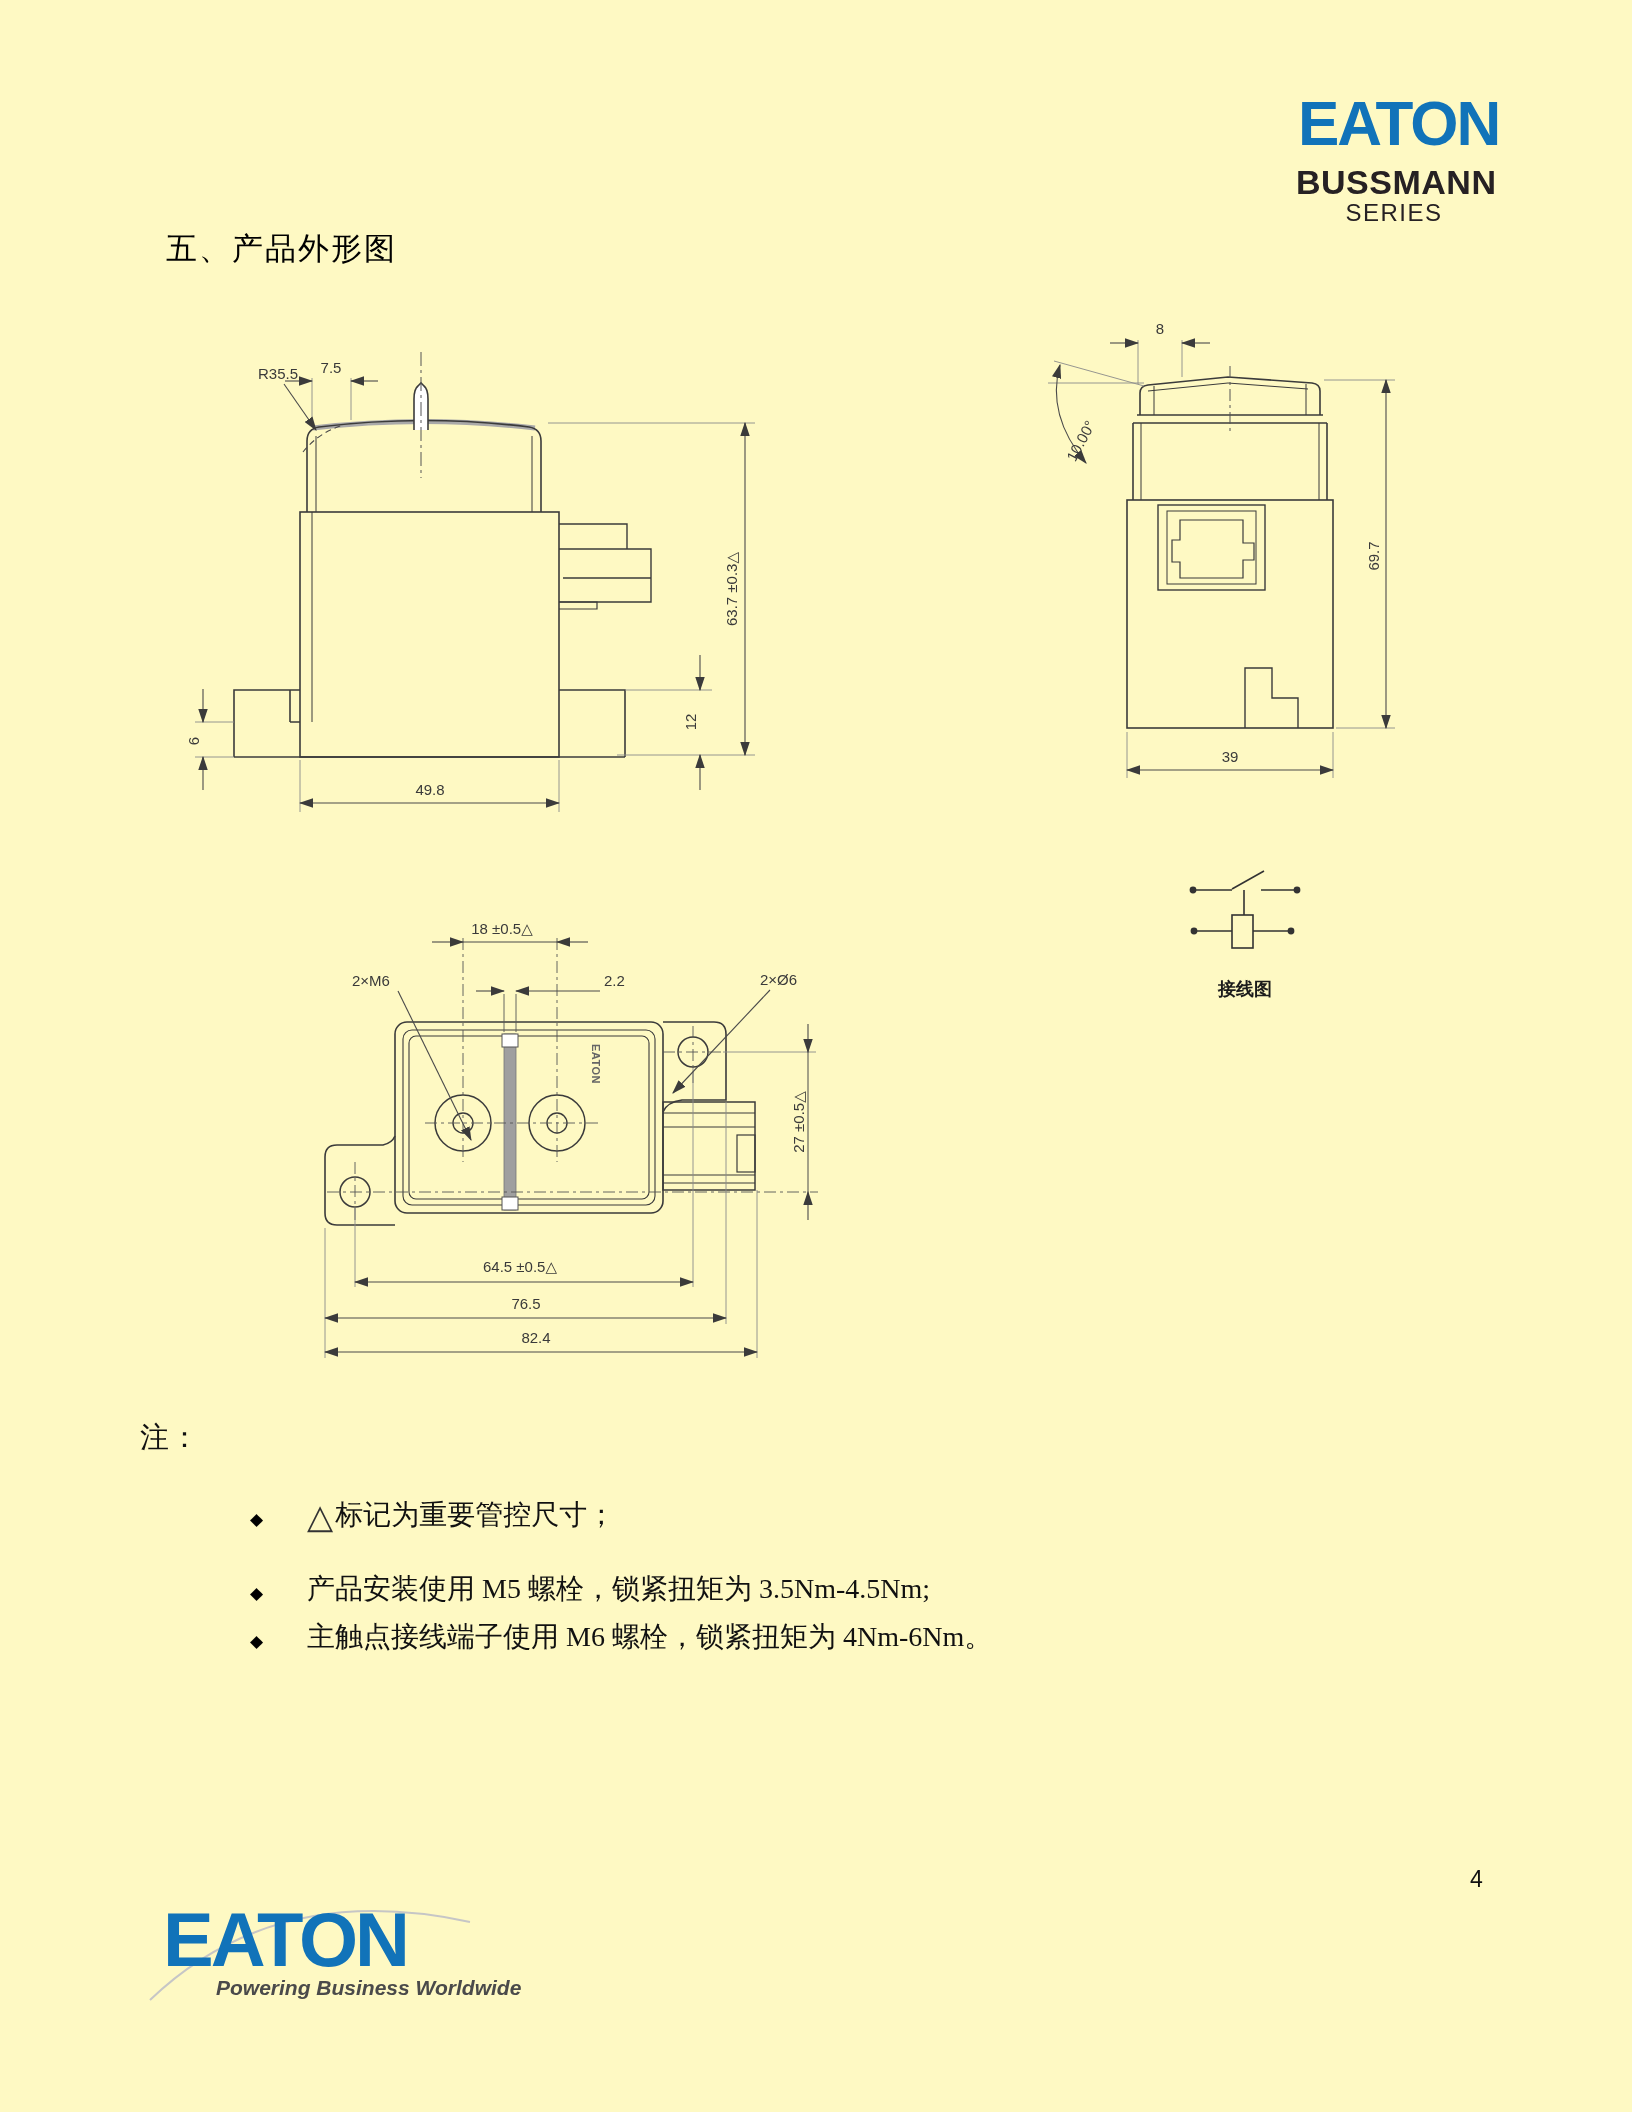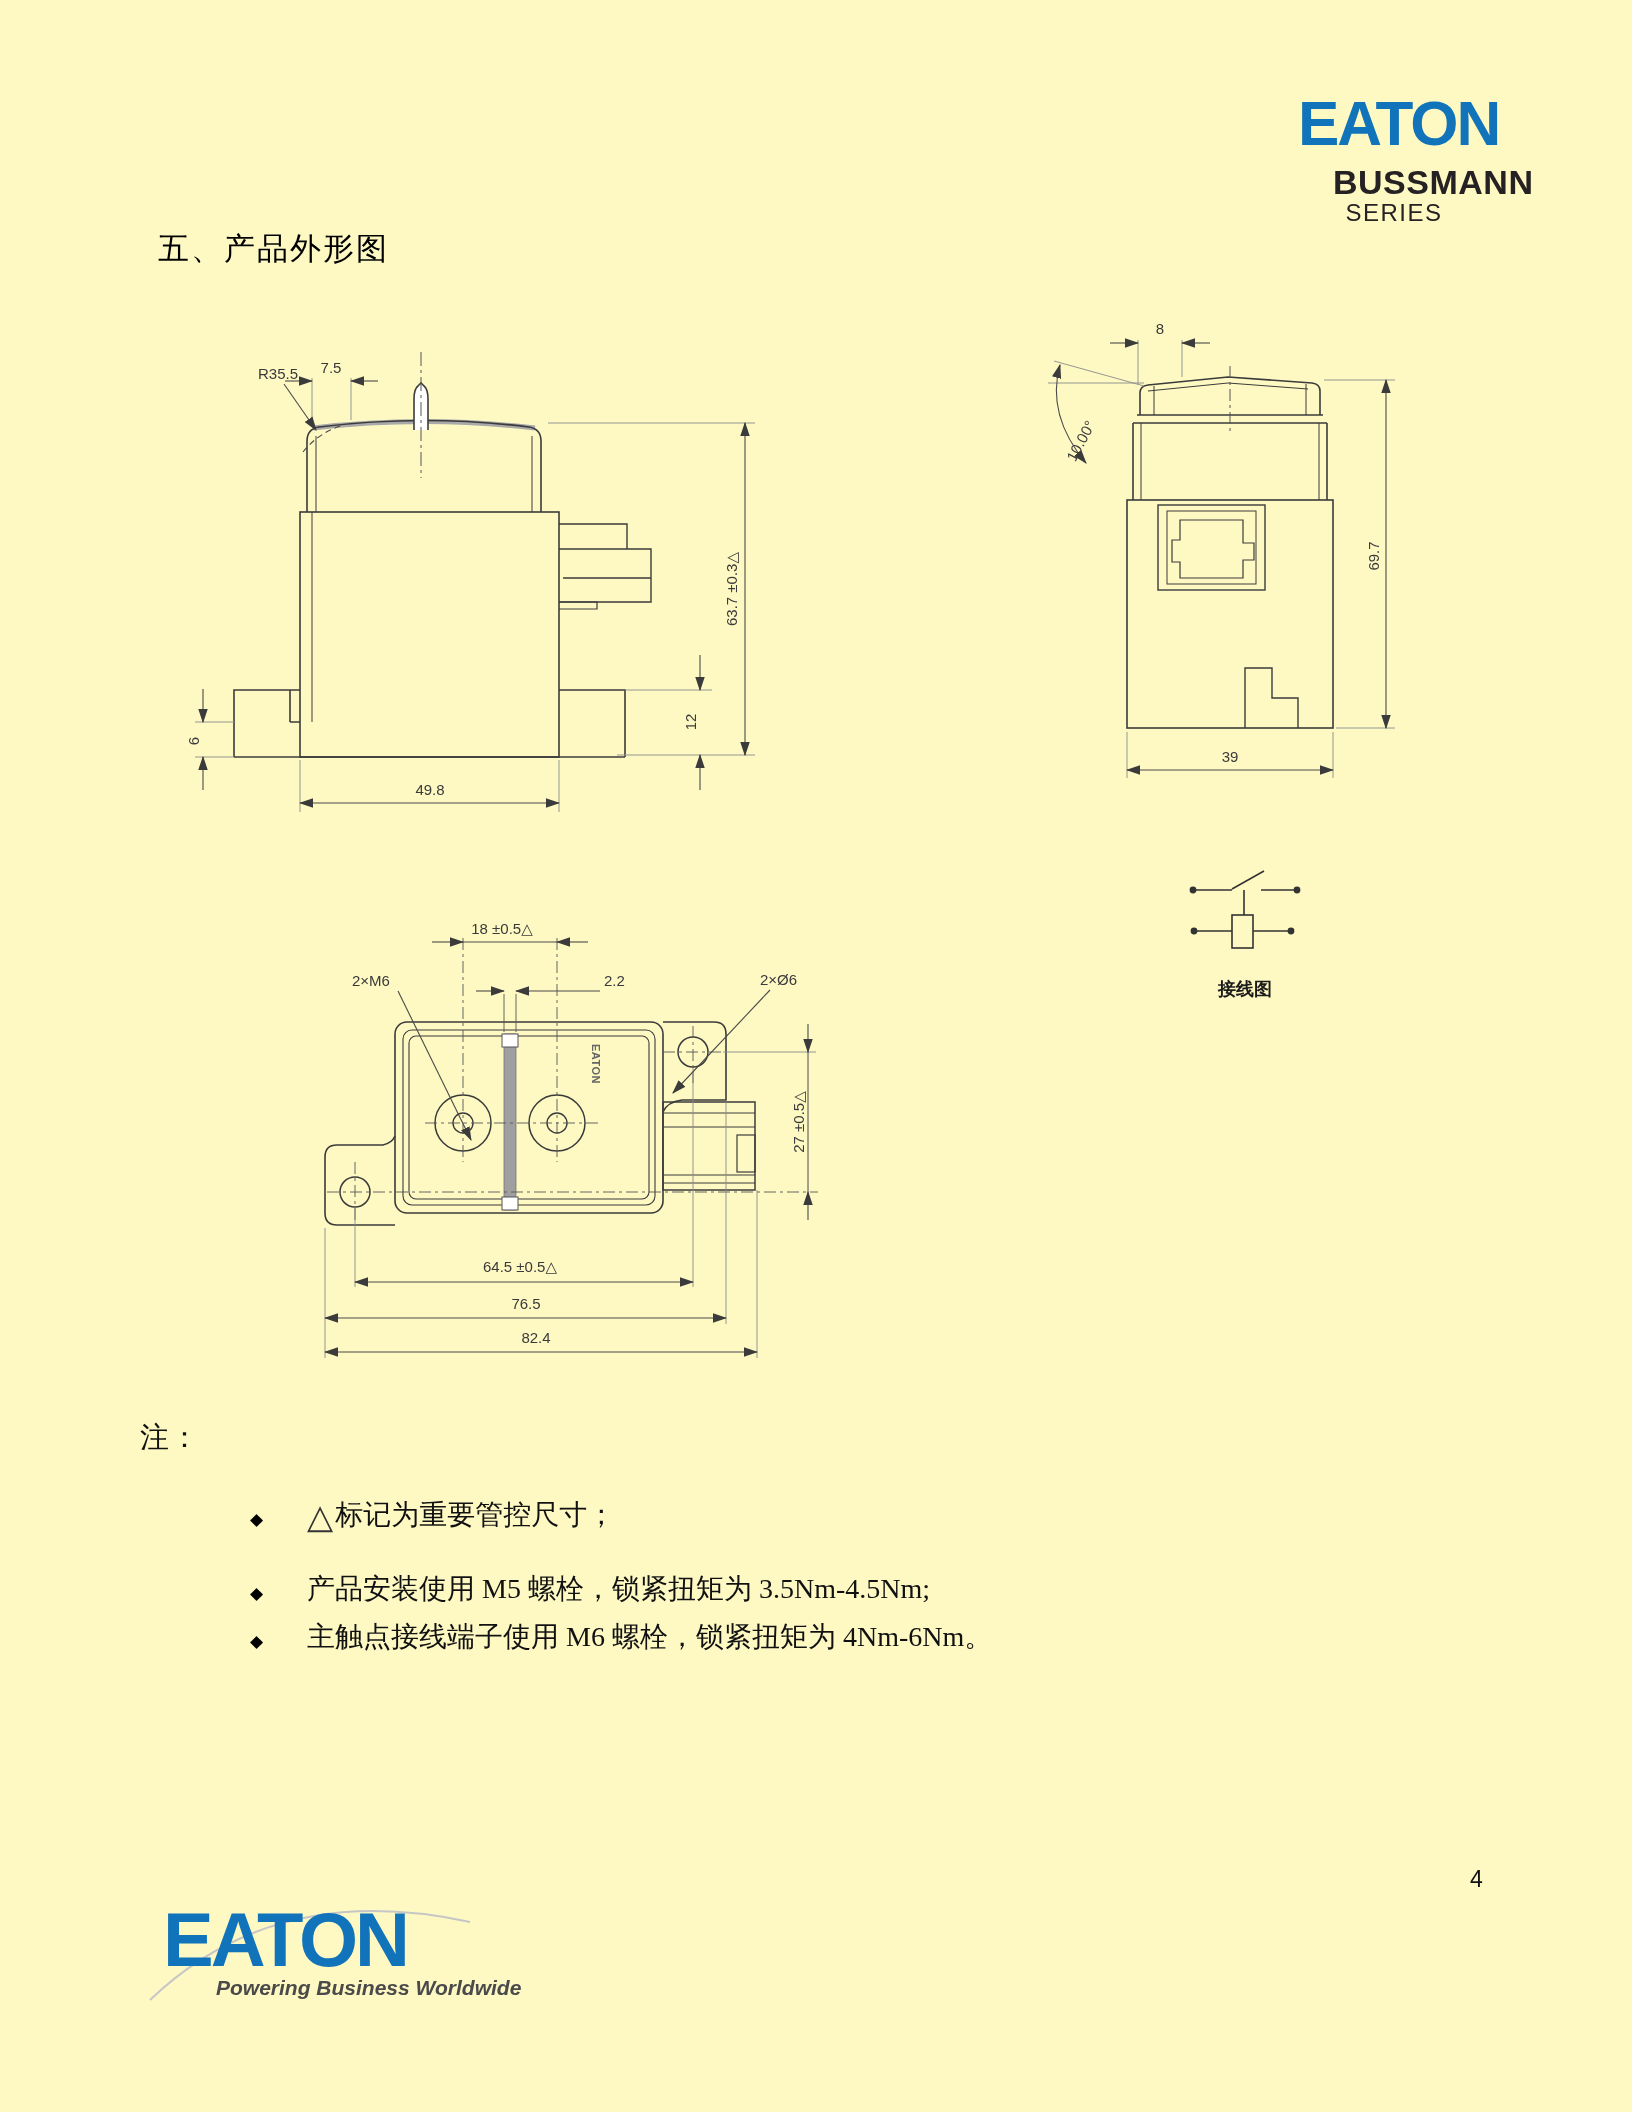"BUSSMANN" .hdr-bussmann { margin-left: 37px -> none }
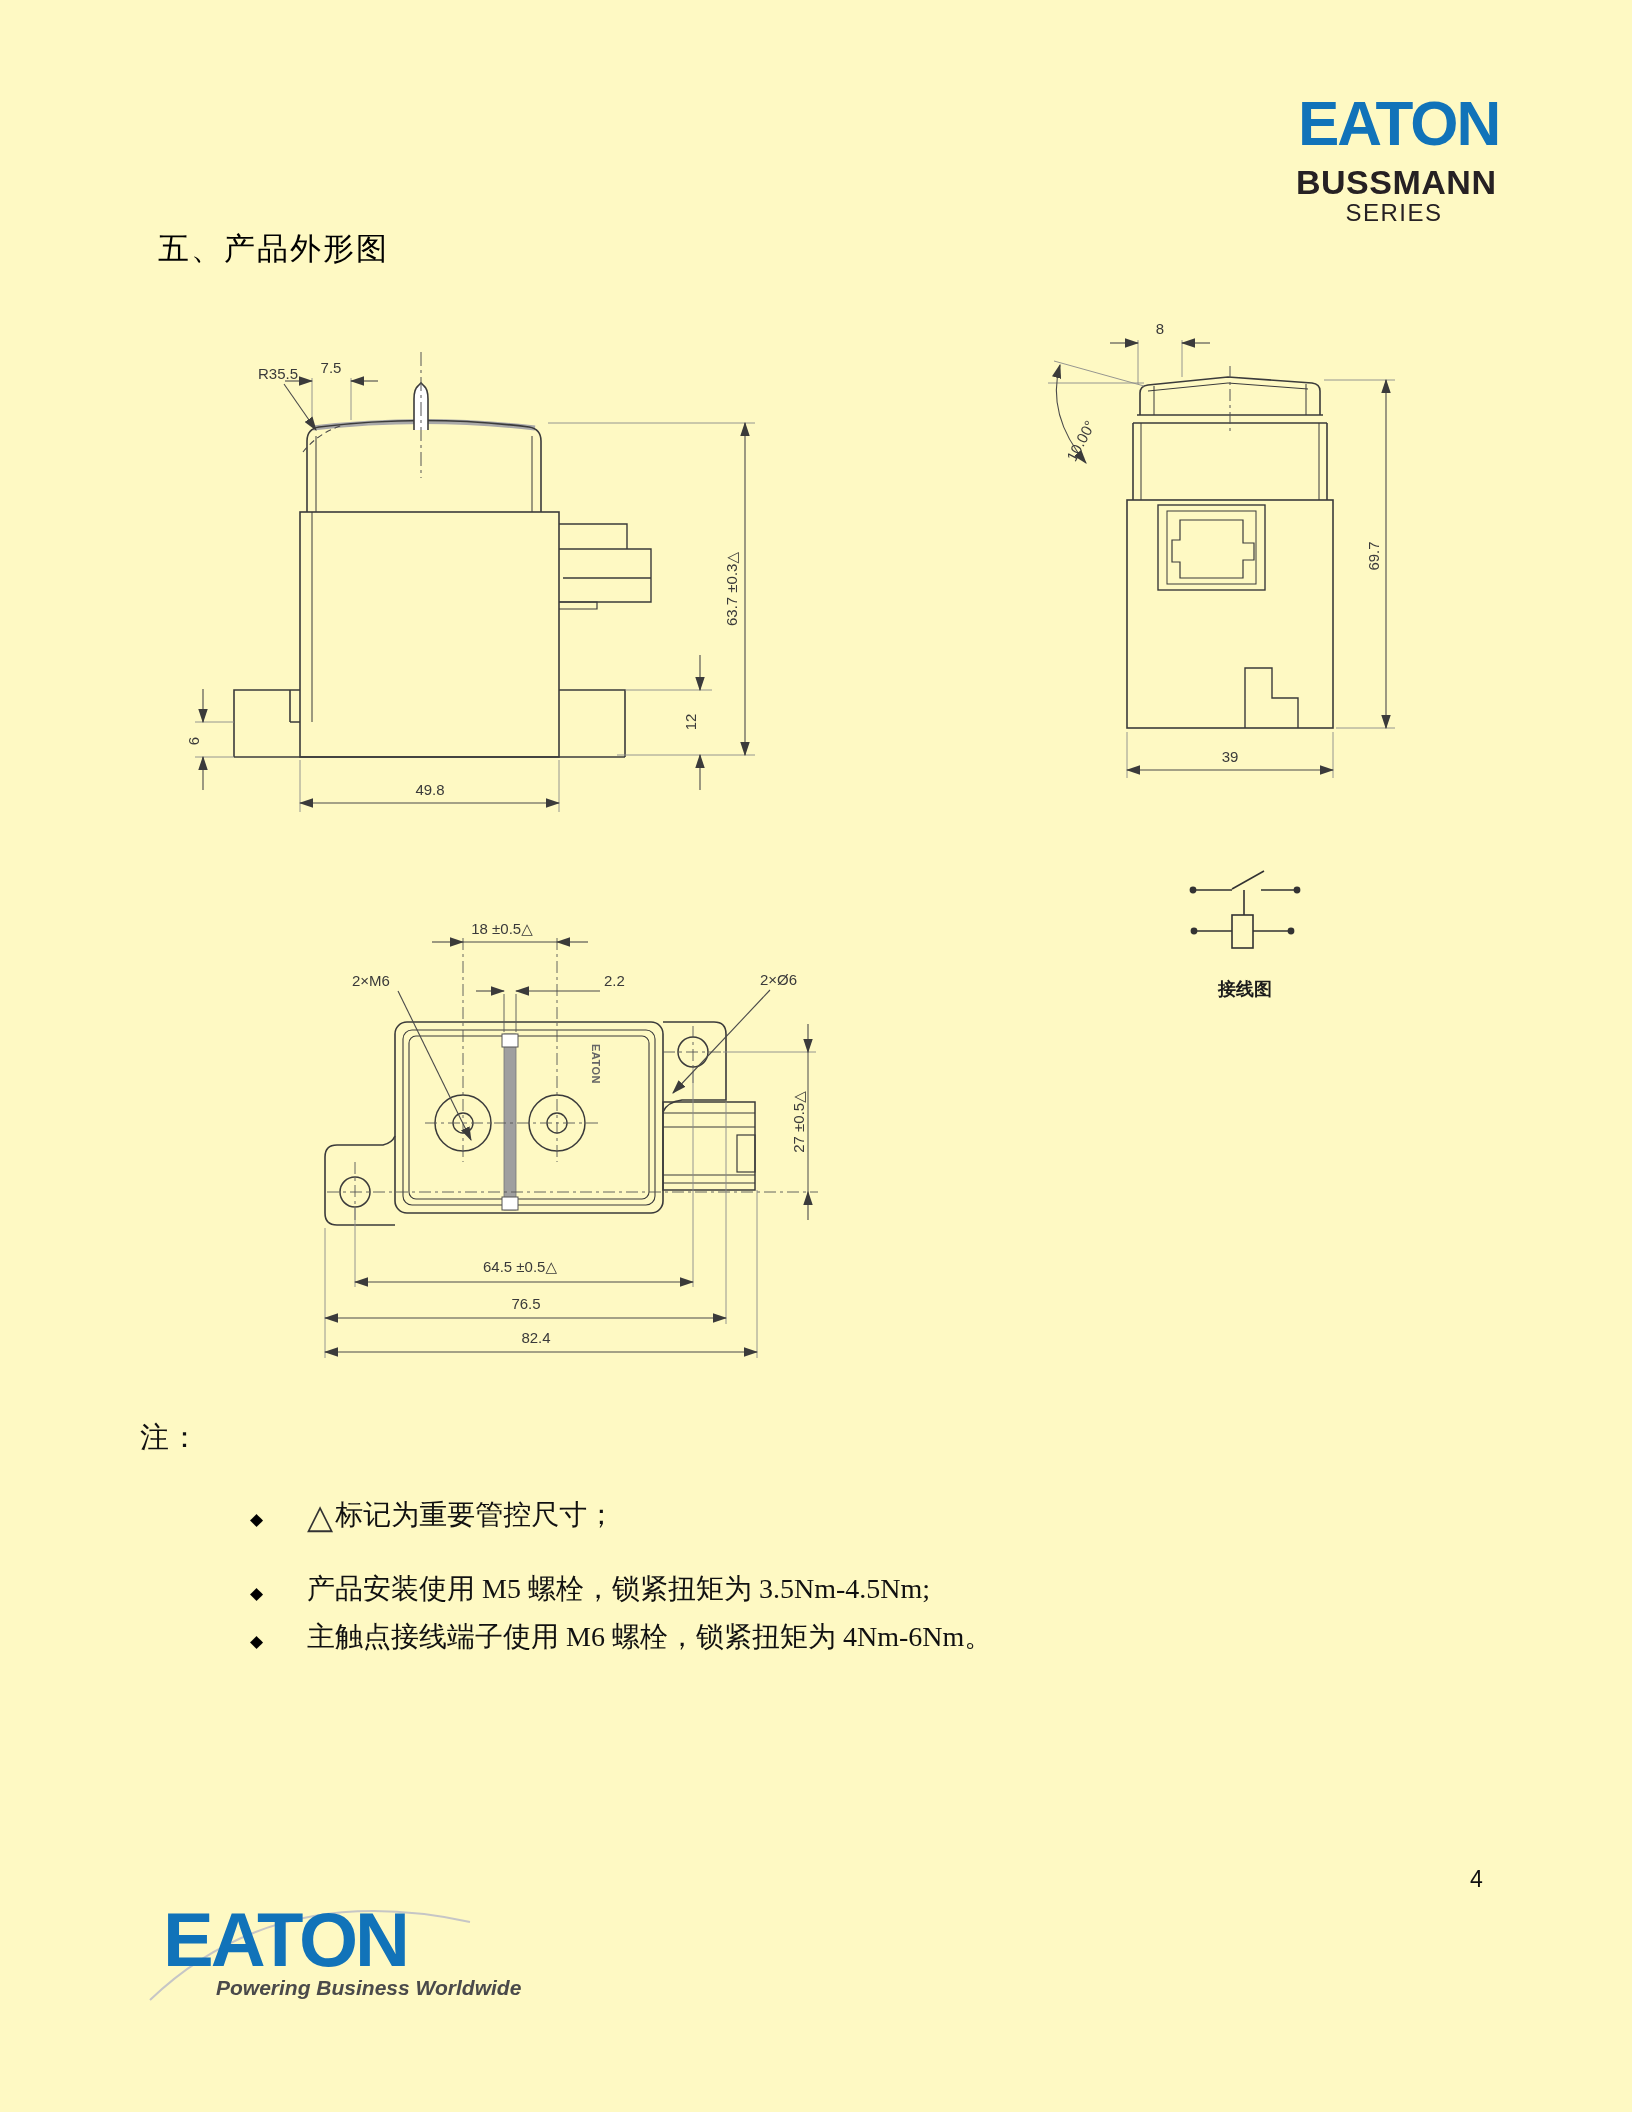"五、产品外形图" .doc-title { left: 158px -> 166px }
